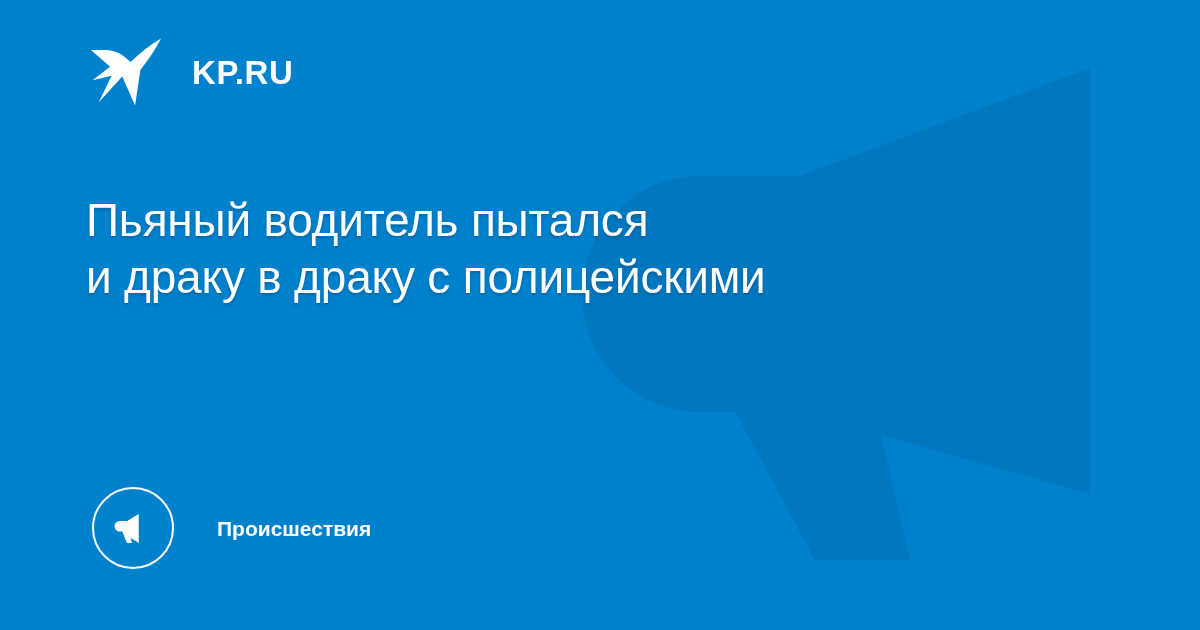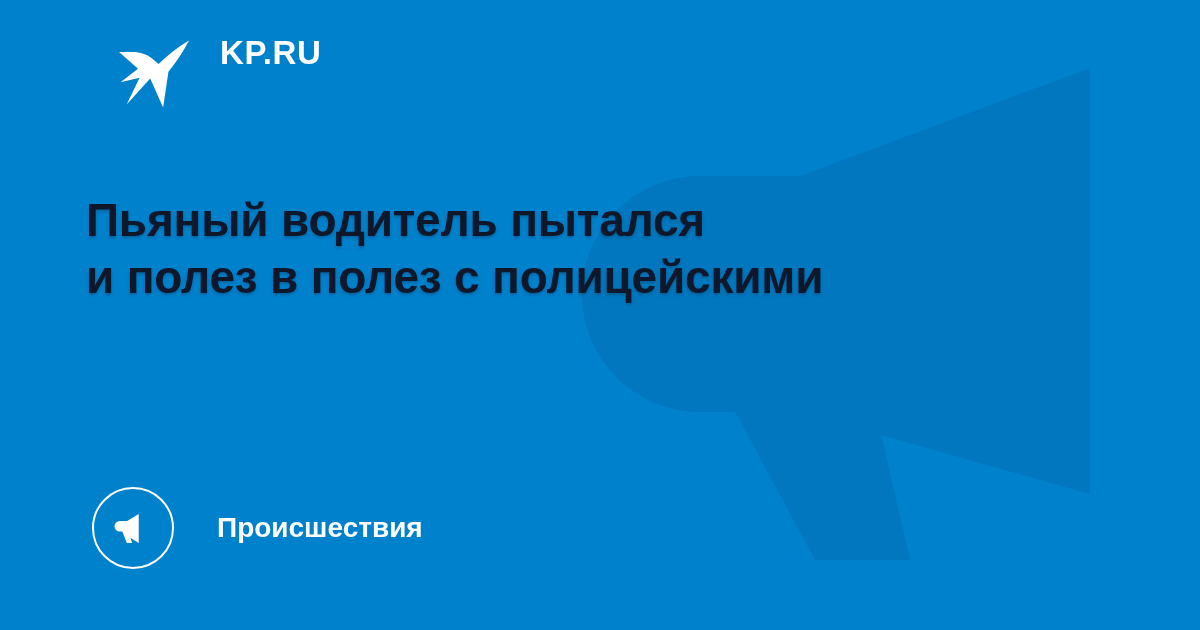"KP.RU" .brand { align-items: none -> center; left: 116px -> 88px }
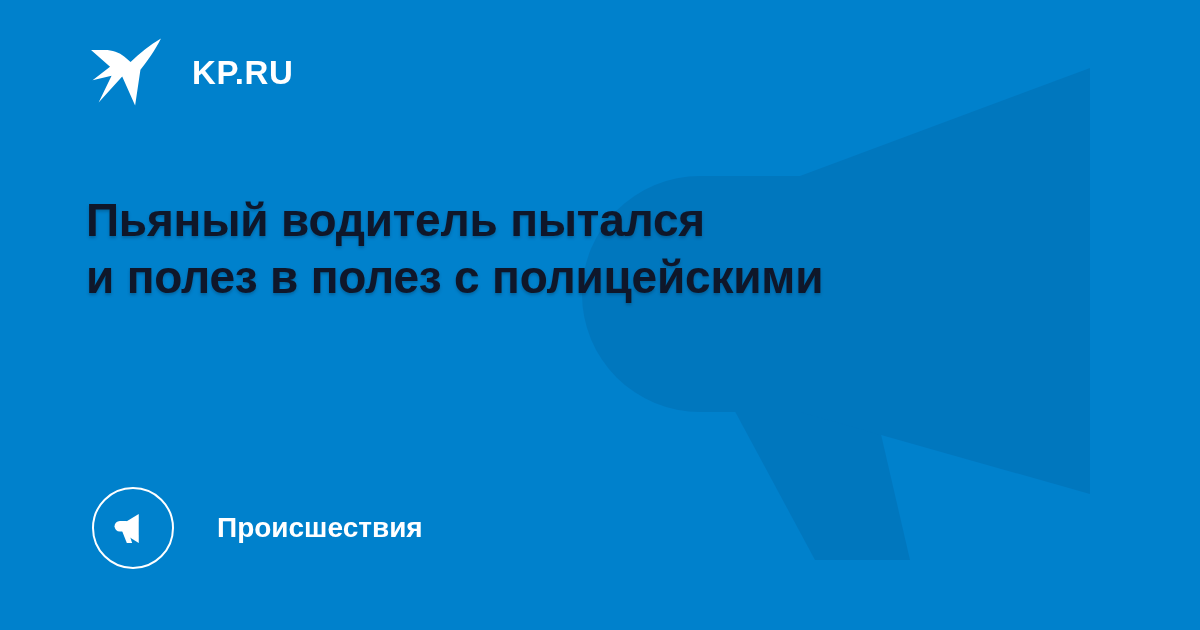"Пьяный водитель пытался" .headline-line { color: #0f172a -> #ffffff; font-weight: bold -> normal }
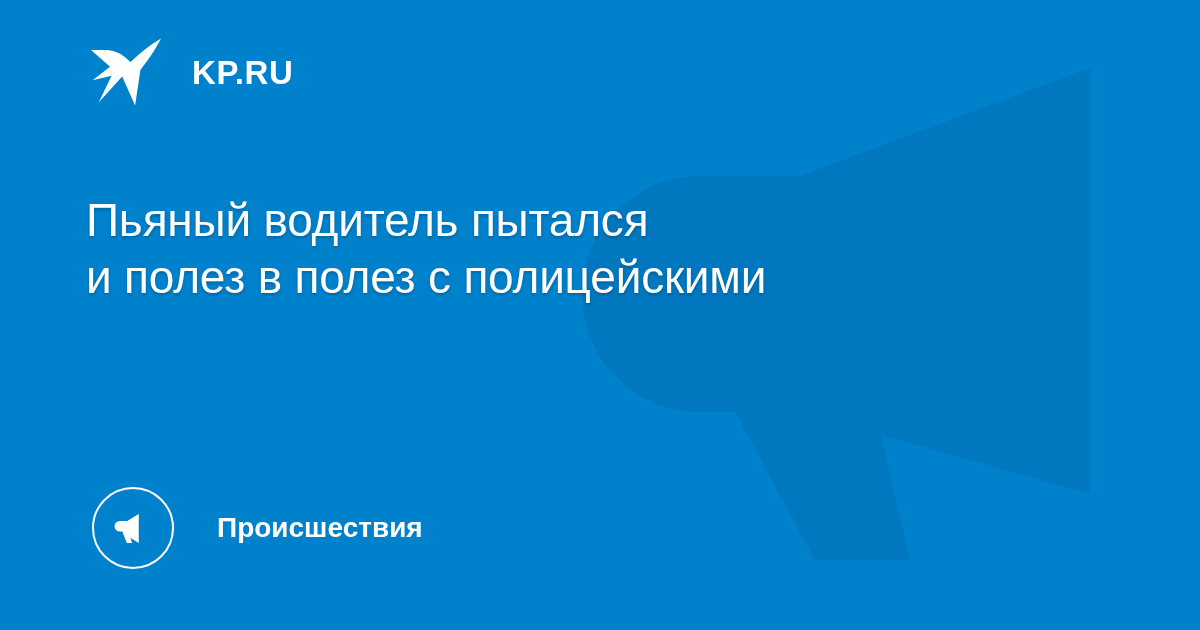"и полез в полез с" div.headline-line { text: полез в полез -> драку в драку }
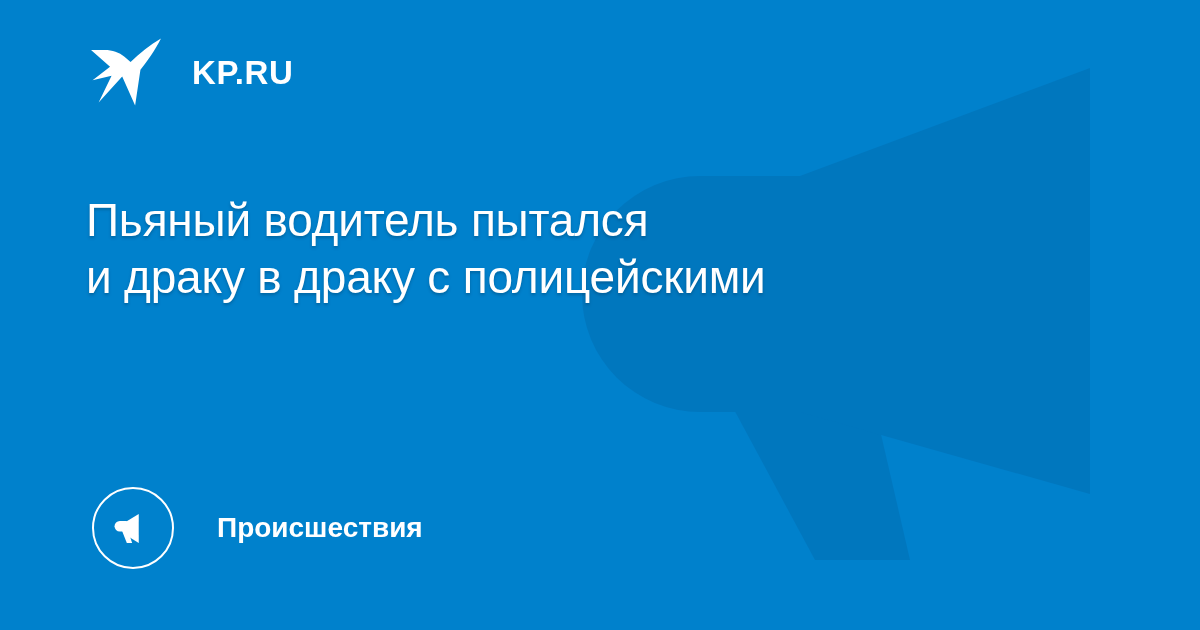"Происшествия" .category-label { font-size: 28px -> 21px }
